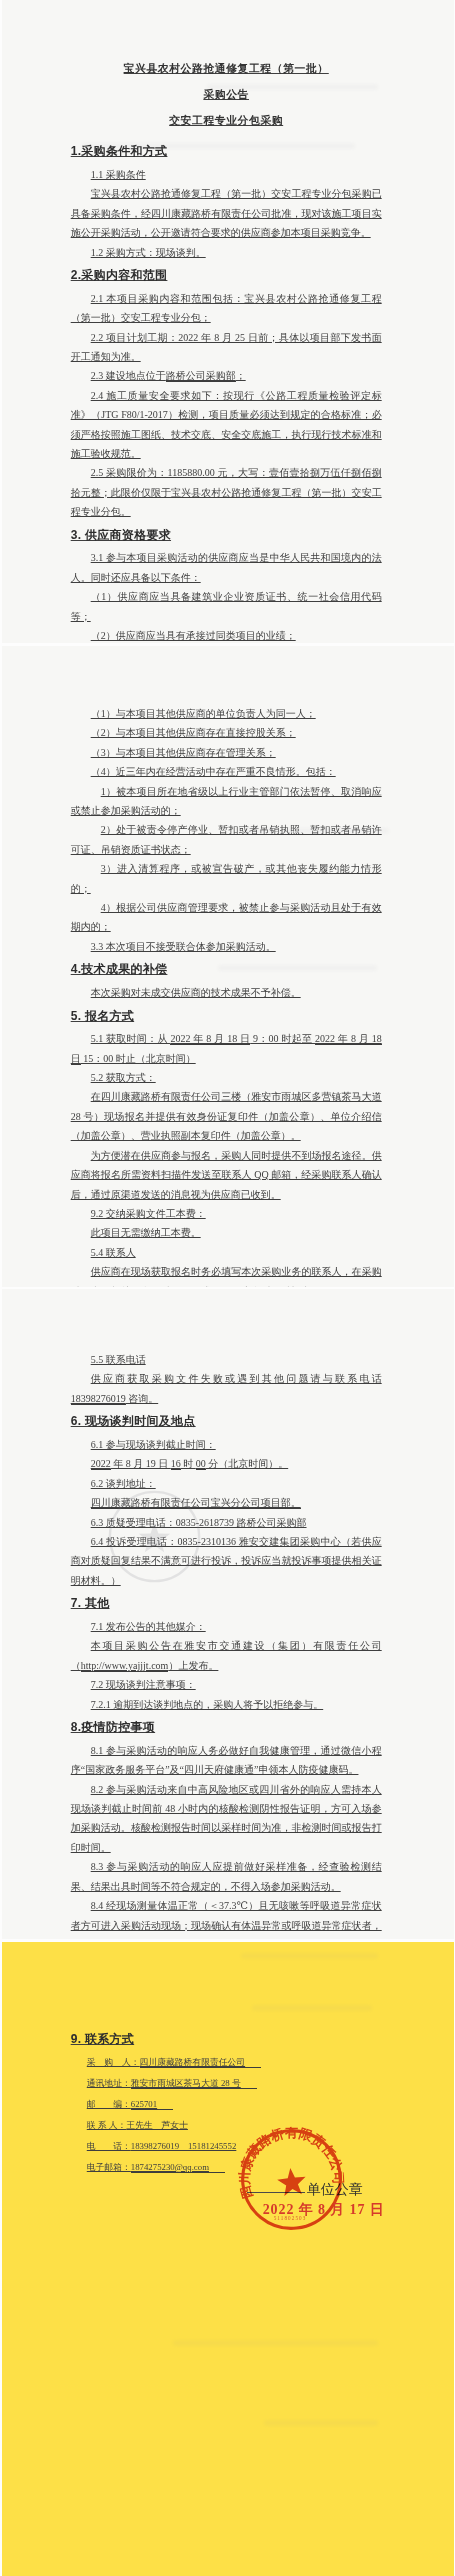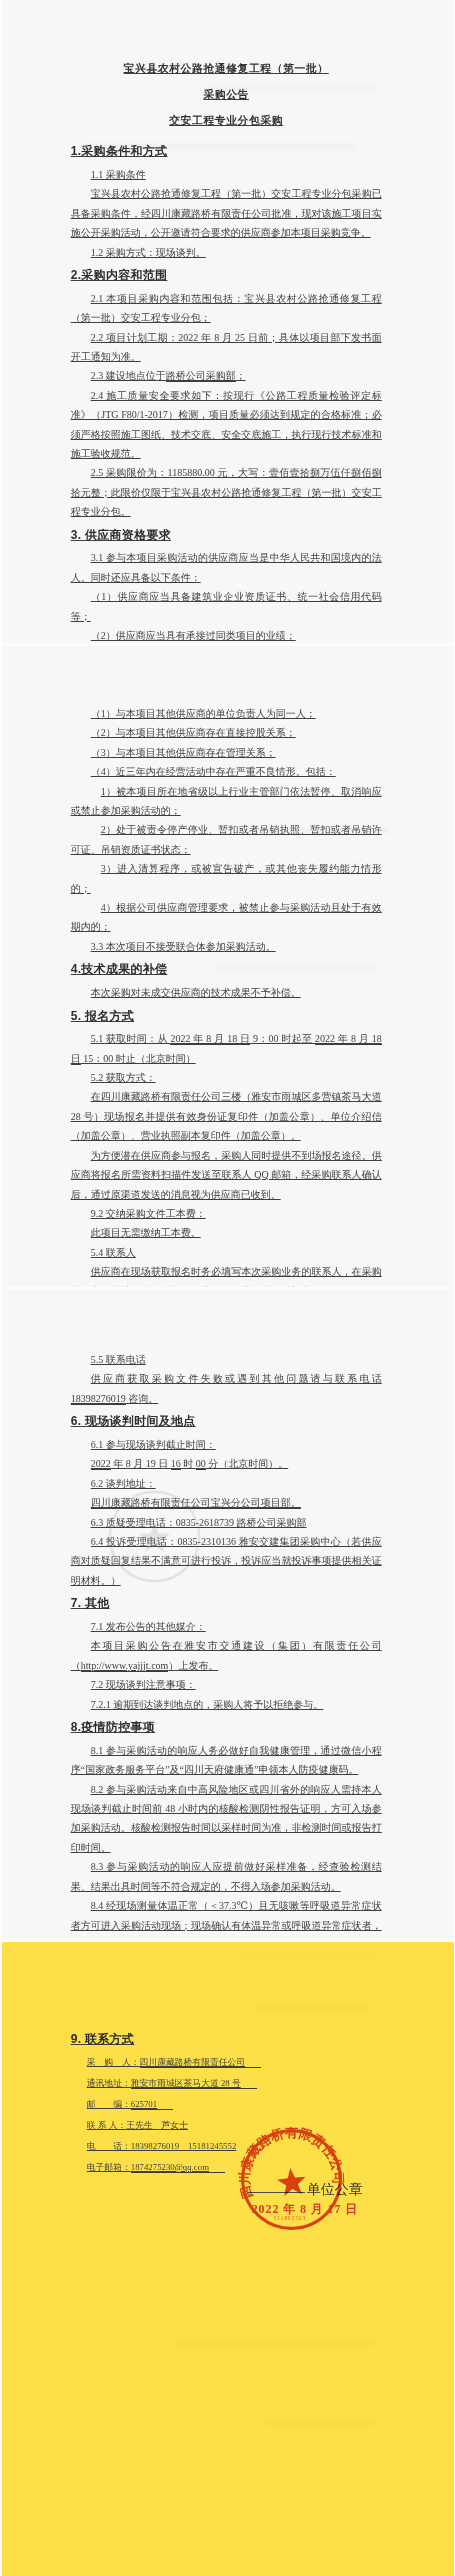"2022 年 8 月 17" .seal-date { font-size: 12px -> 14px; left: 250px -> 261px }
